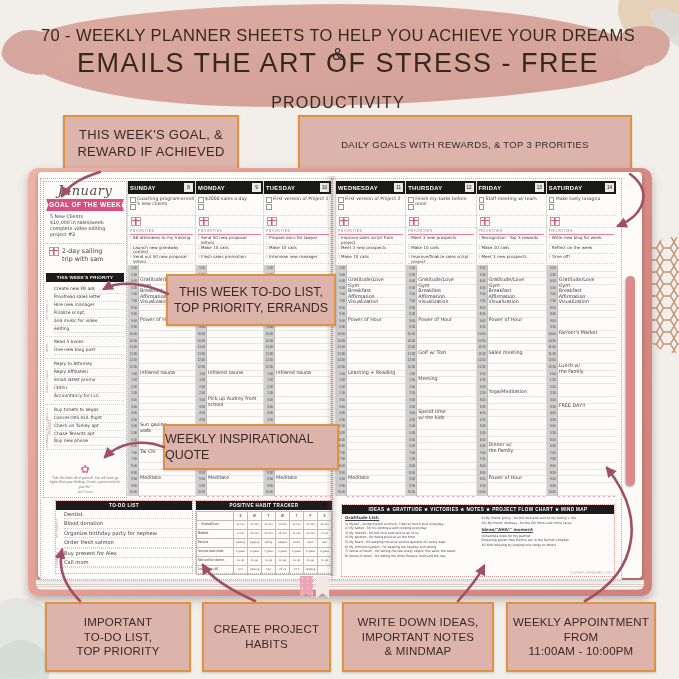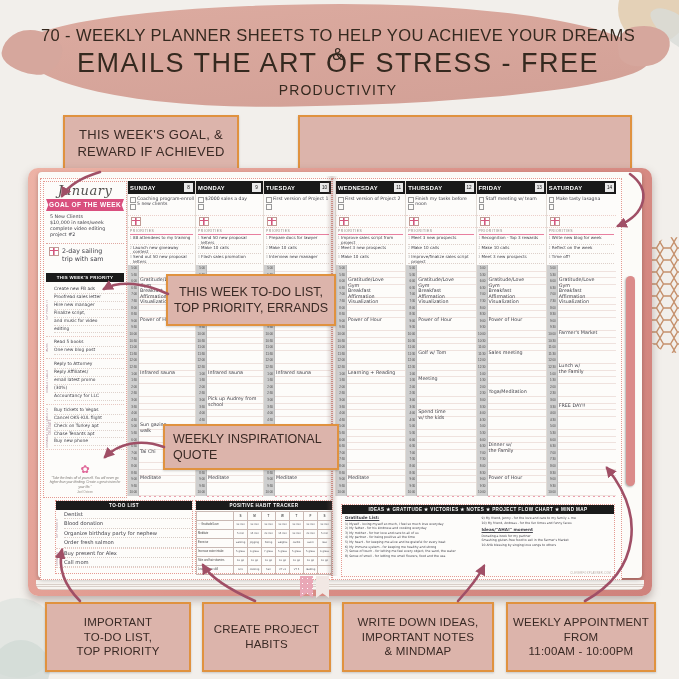"PRODUCTIVITY" .hdr-3 { font-size: 14px -> 16px; top: 82px -> 94px }
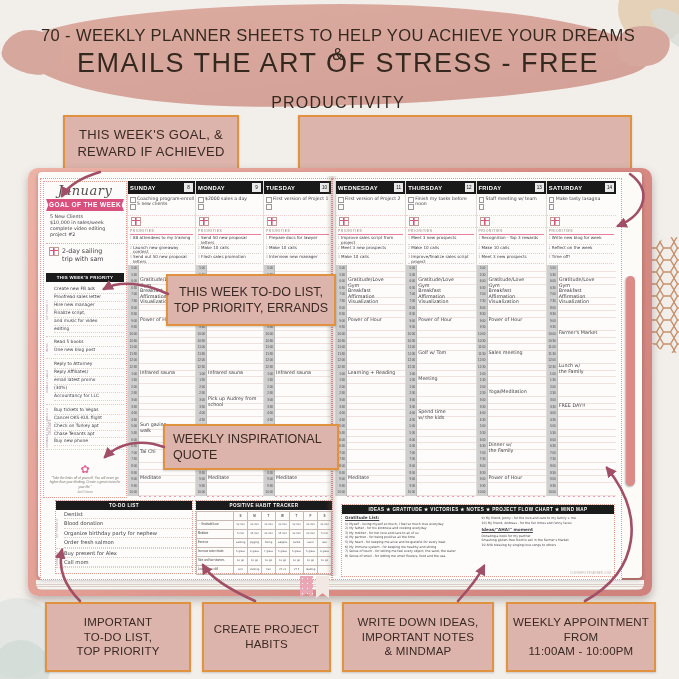"DAILY GOALS WITH REWARDS, &" div.ov-sub { html: none -> <div>DAILY GOALS WITH REWARDS, &amp; TOP 3 PRORITIES</div> }
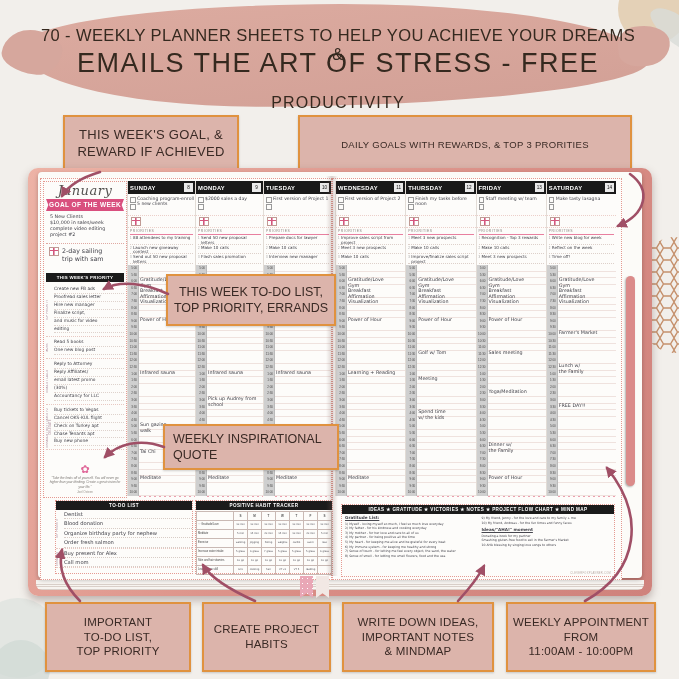"WEEKLY INSPIRATIONAL" .box-quote { padding-left: 8px -> none }
